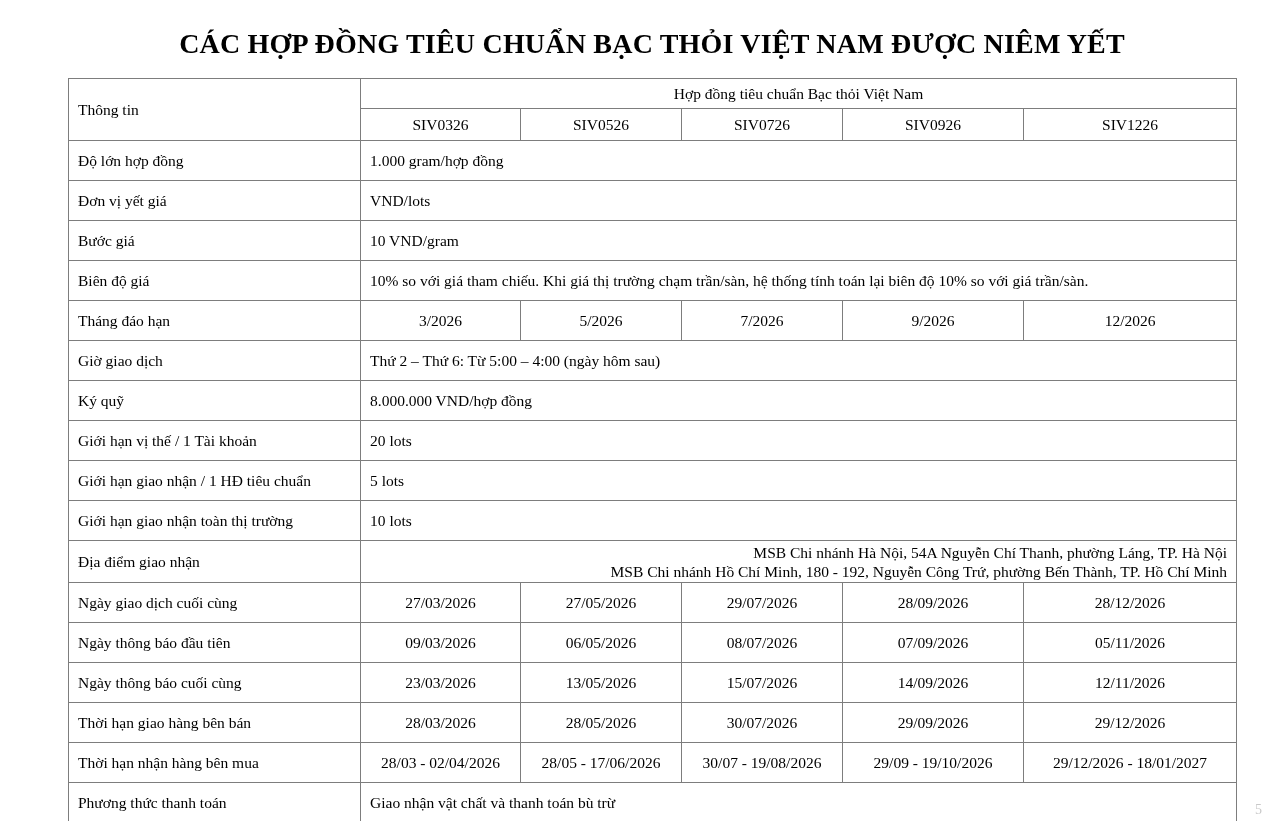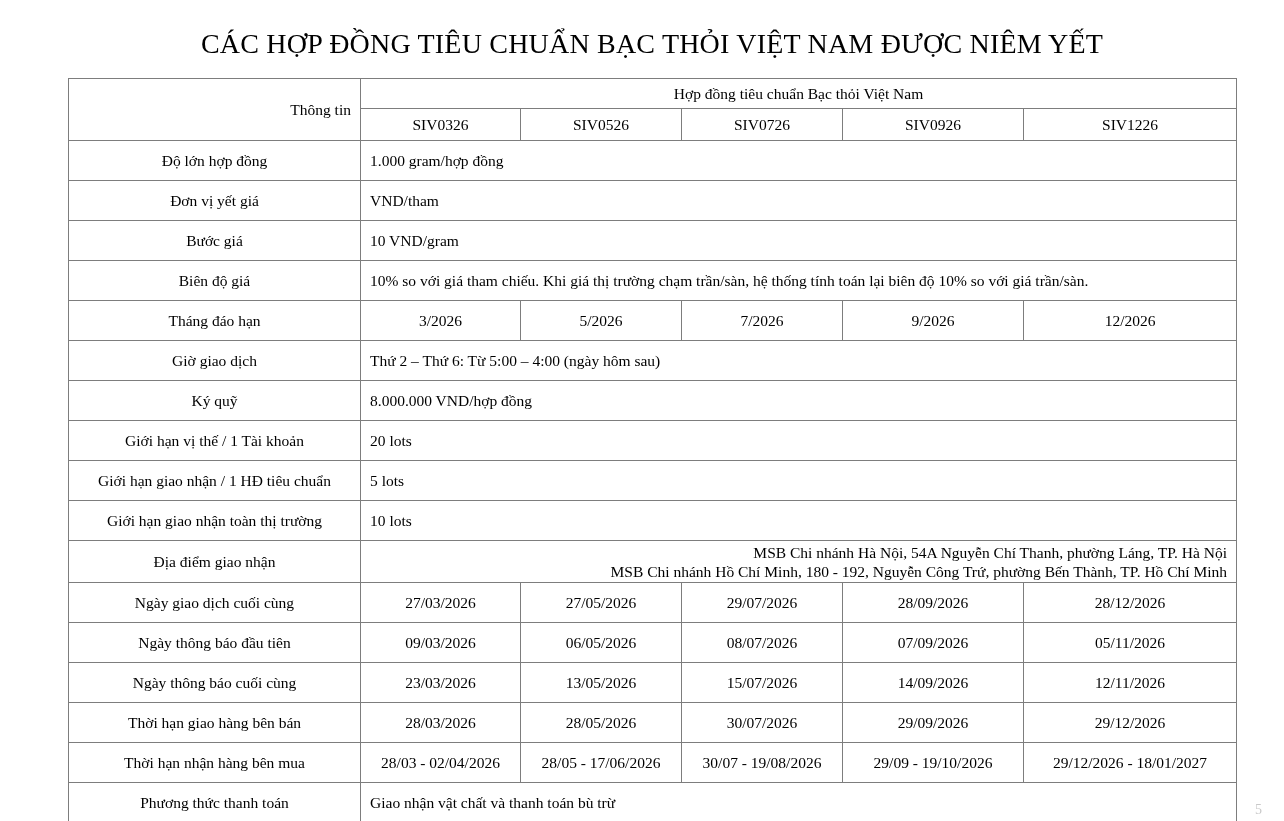"CÁC HỢP ĐỒNG TIÊU CHUẨN" .doc-title { font-weight: normal -> bold }
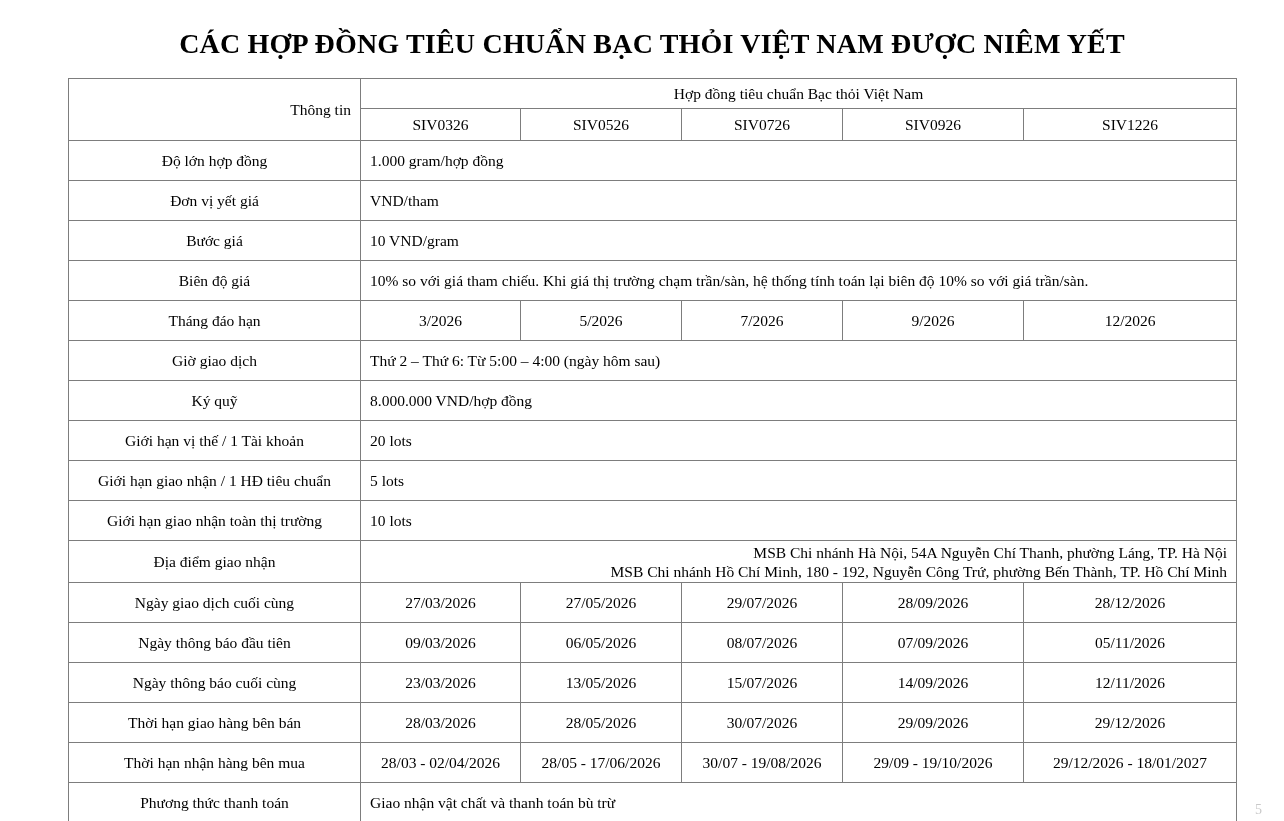"Thông tin" .hdr-info { text-align: right -> left }
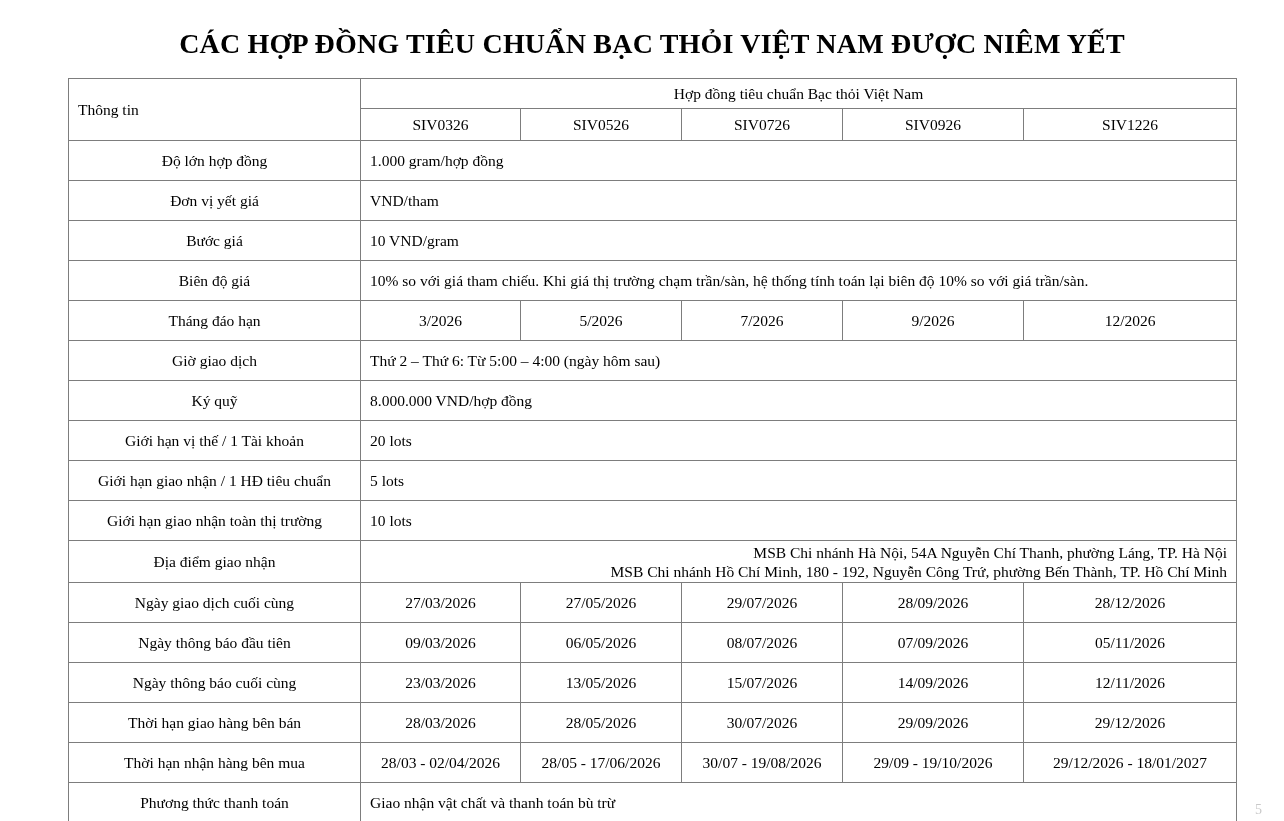"Độ lớn hợp đồng" td.label { text-align: center -> left }
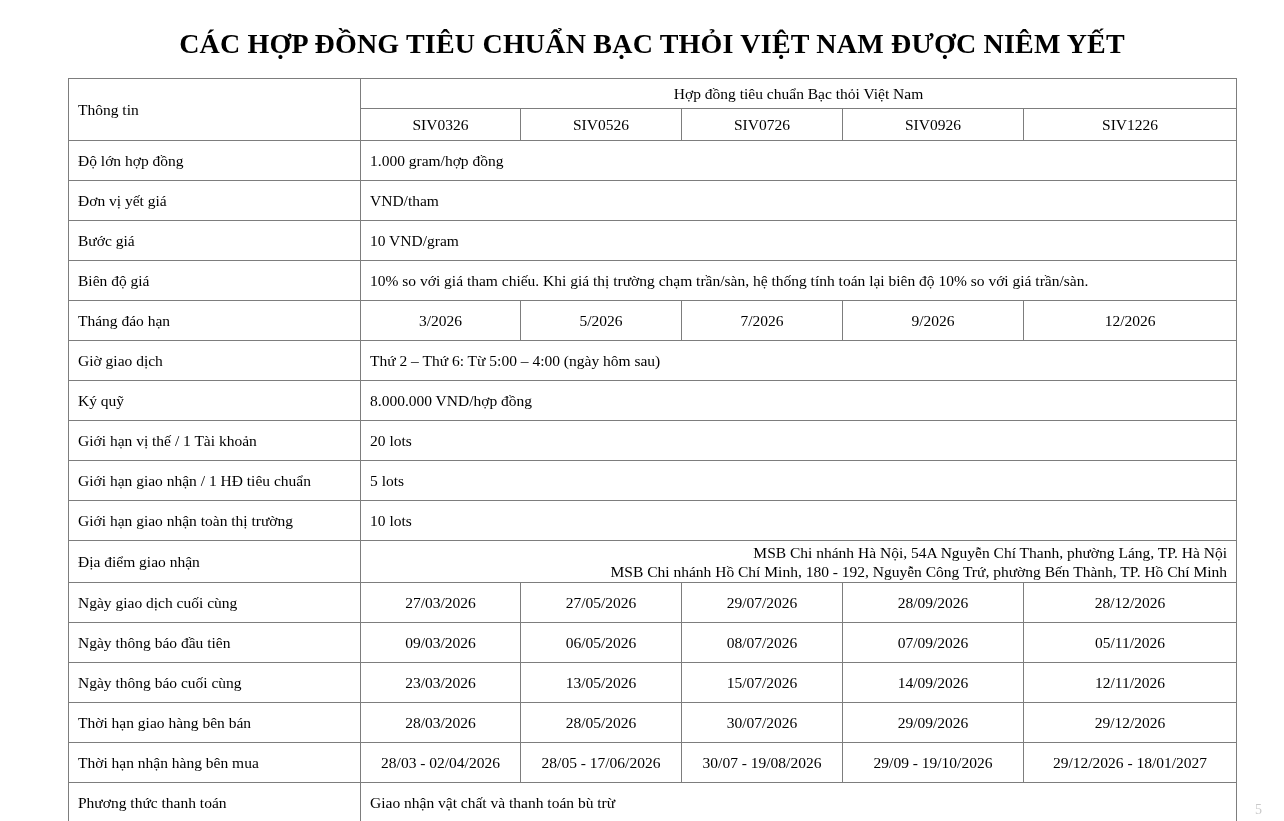"VND/tham" td.value-left { text: VND/tham -> VND/lots }
